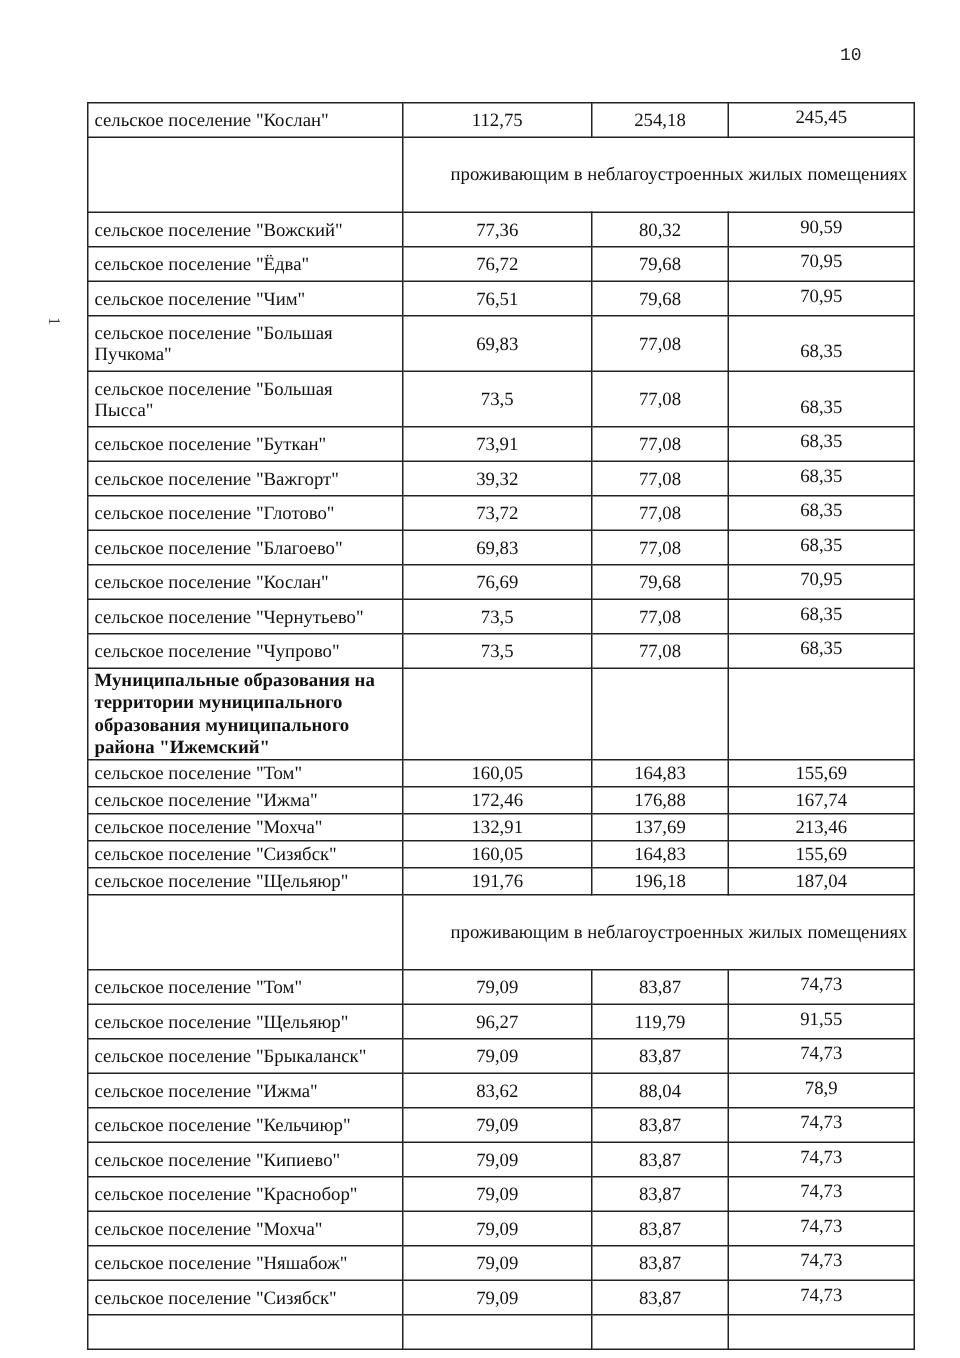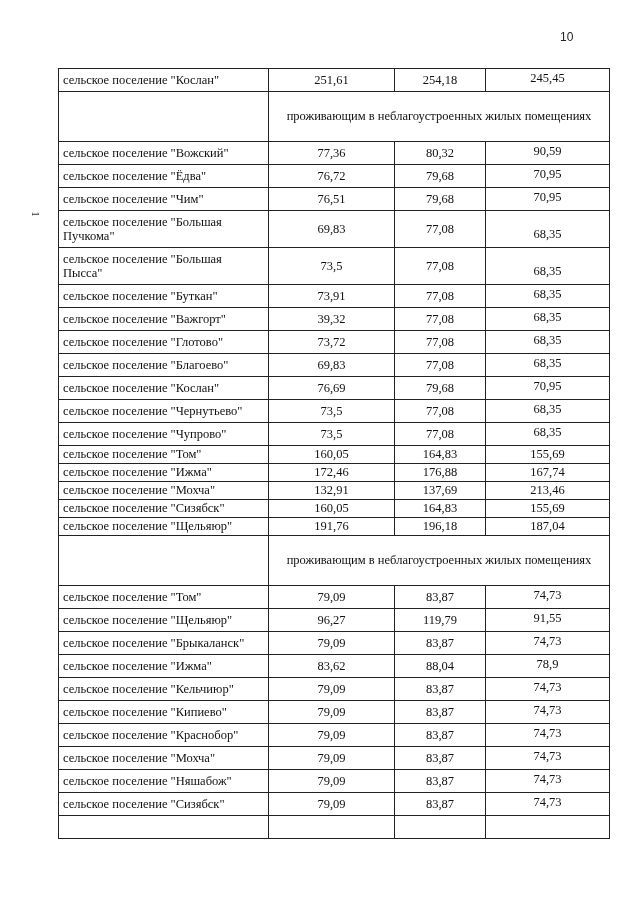"10" .page-num { font-family: Liberation Sans, sans-serif -> Liberation Mono, monospace }
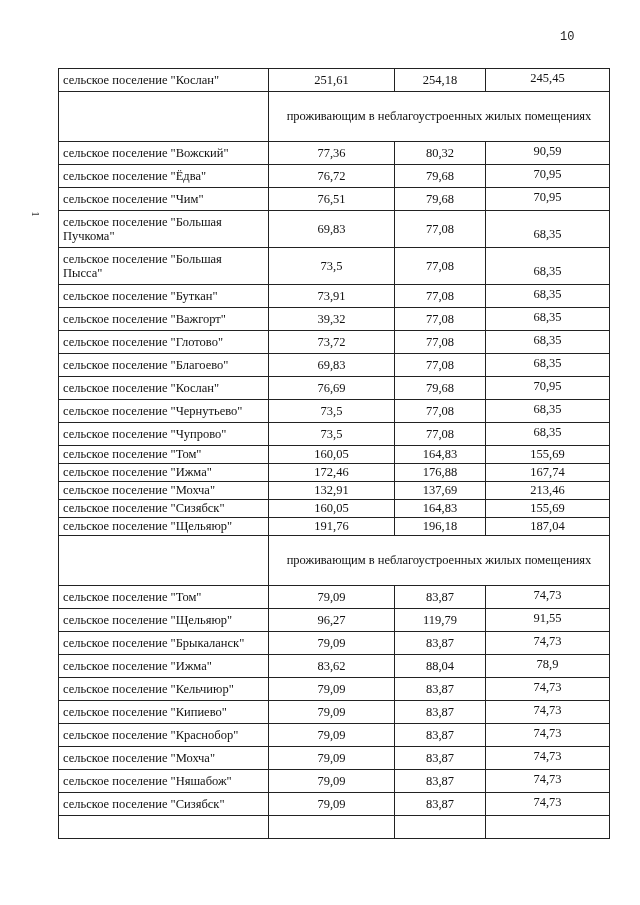"251,61" td.num { text: 251,61 -> 112,75 }
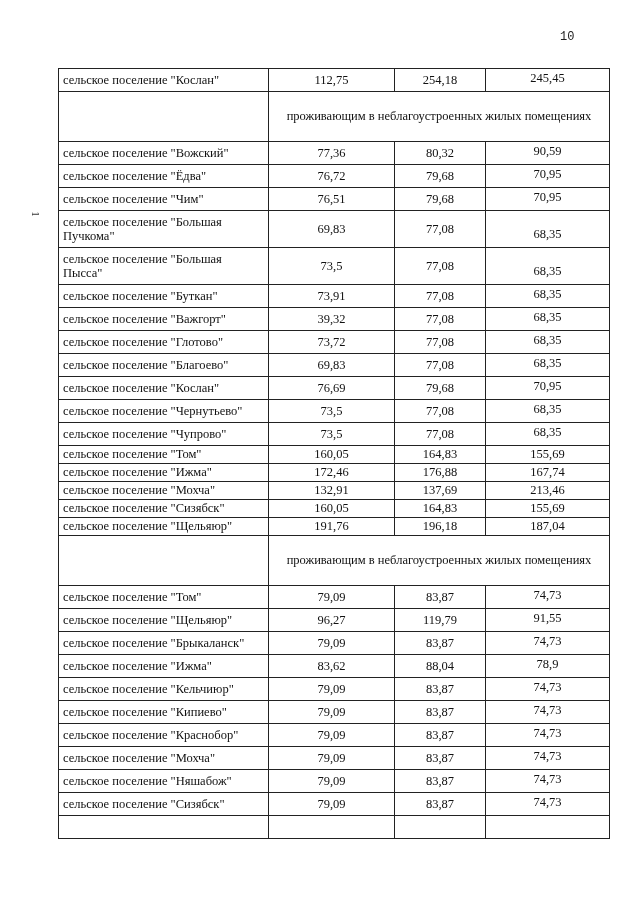"проживающим в неблагоустроенных жилых" td.span-head { text-align: center -> right }
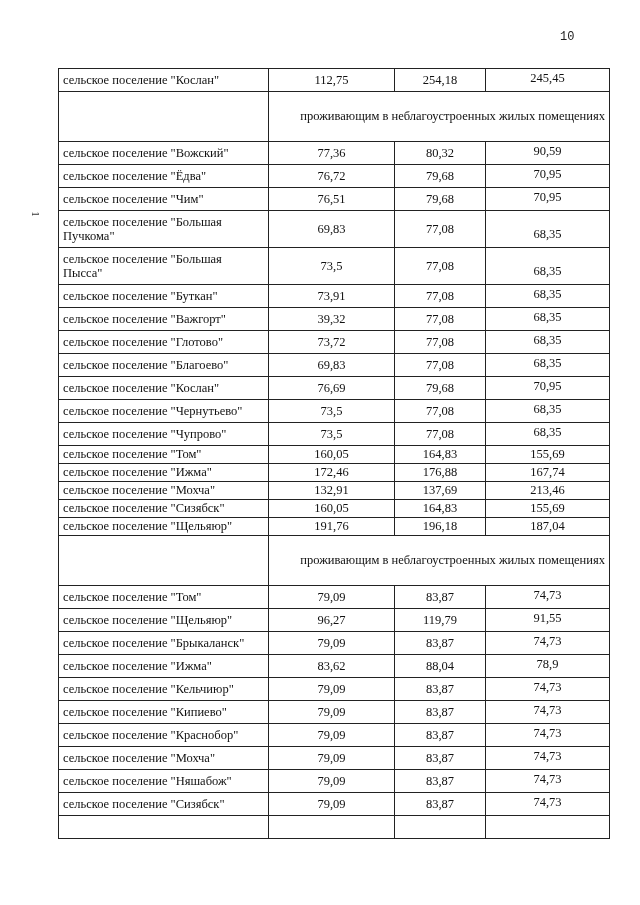"Муниципальные образования на территории" tr.group { html: none -> <tr> <td>Муниципальные образования на территории муниципального образования муниципального района "Ижемский"</td> <td></td> <td></td> <td></td> </tr> }
